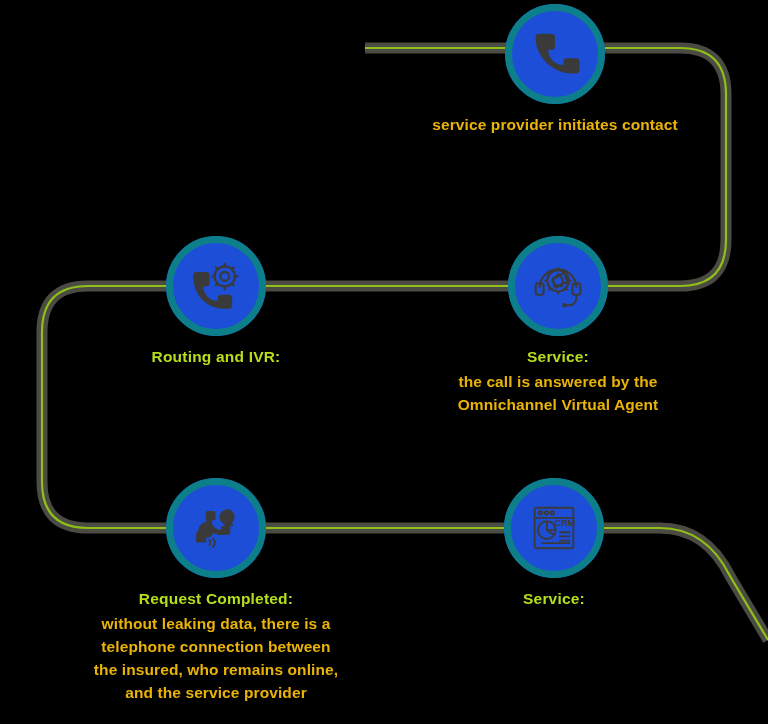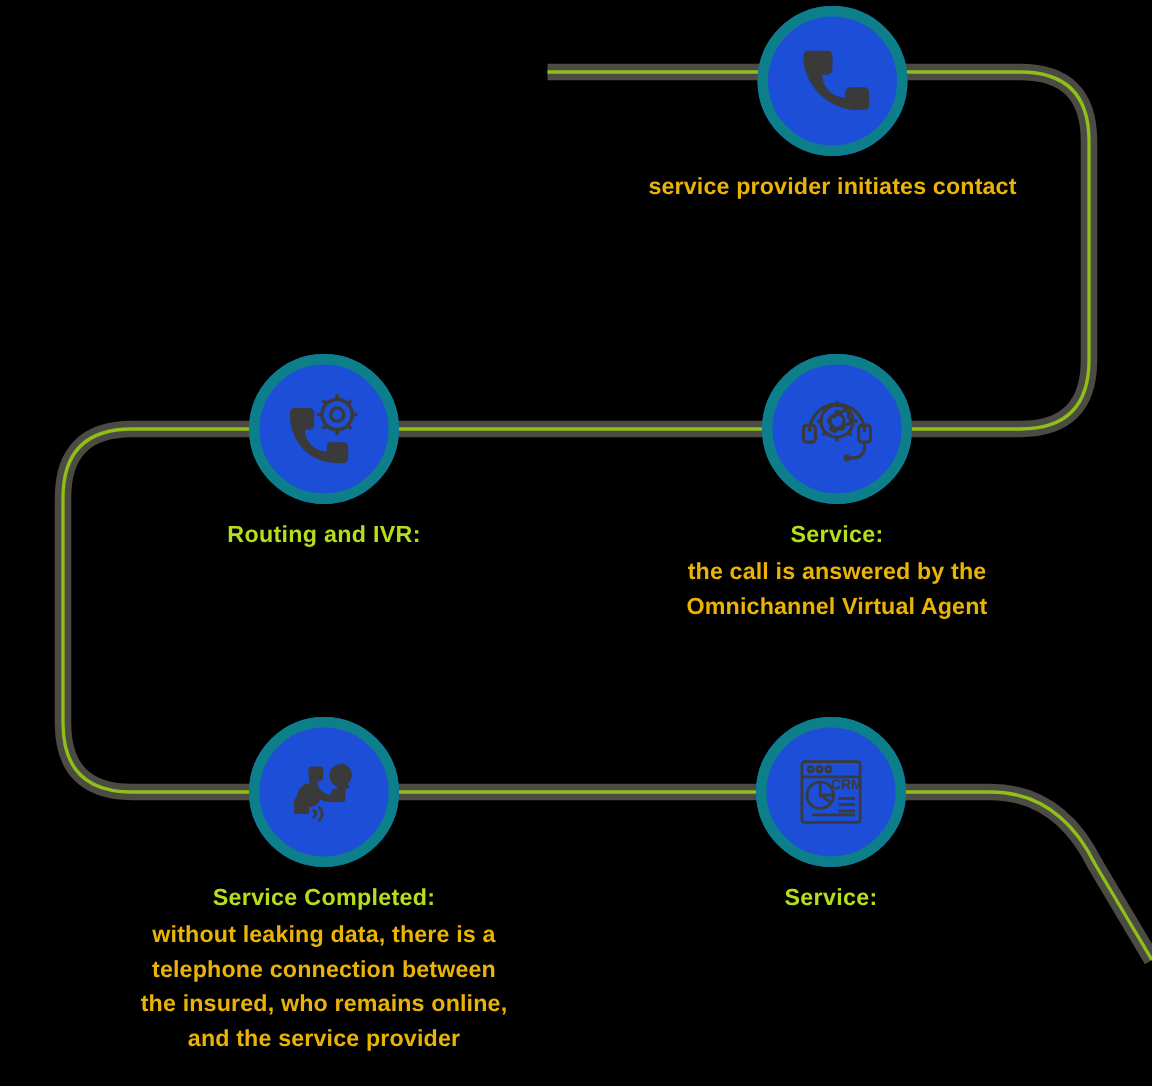"Service Completed:" p.title { text: Service -> Request }
